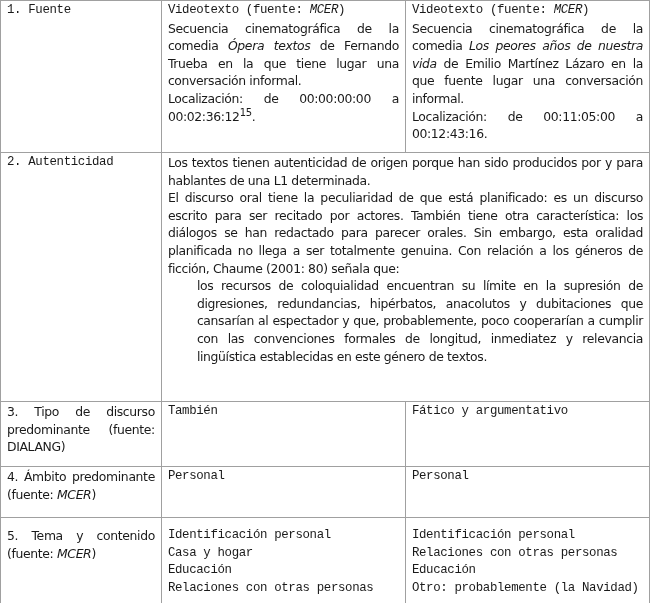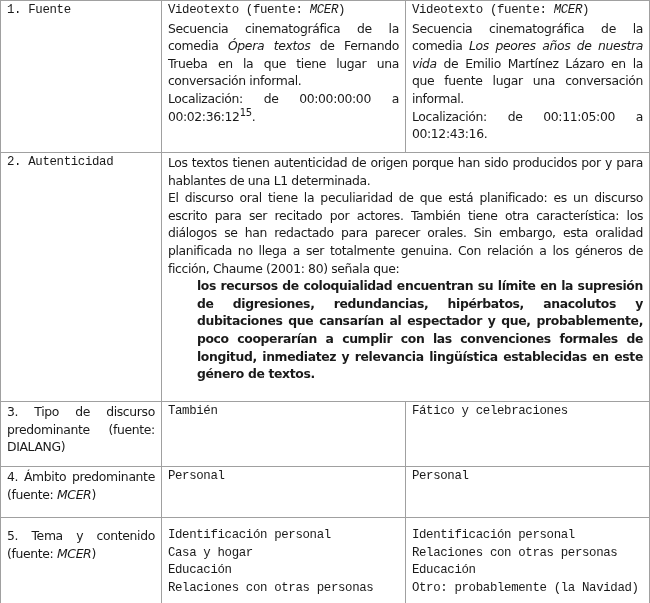"los recursos de coloquialidad encuentran" .quote { font-weight: bold -> none }
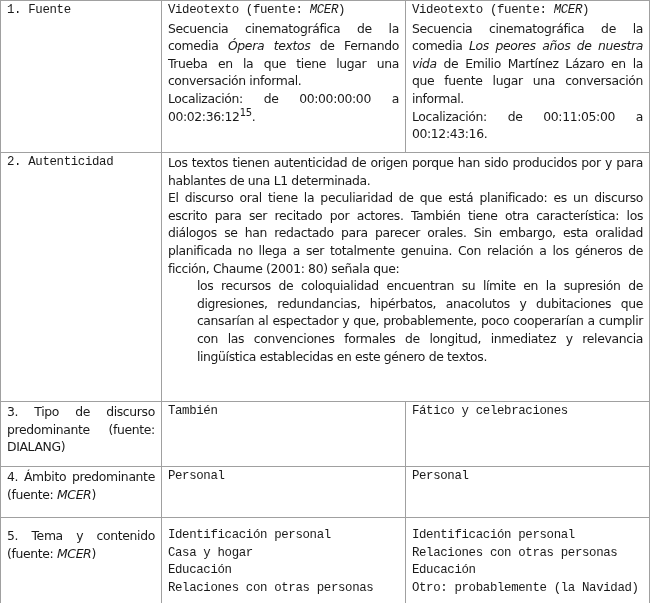"Fático y celebraciones" span { text: celebraciones -> argumentativo }
